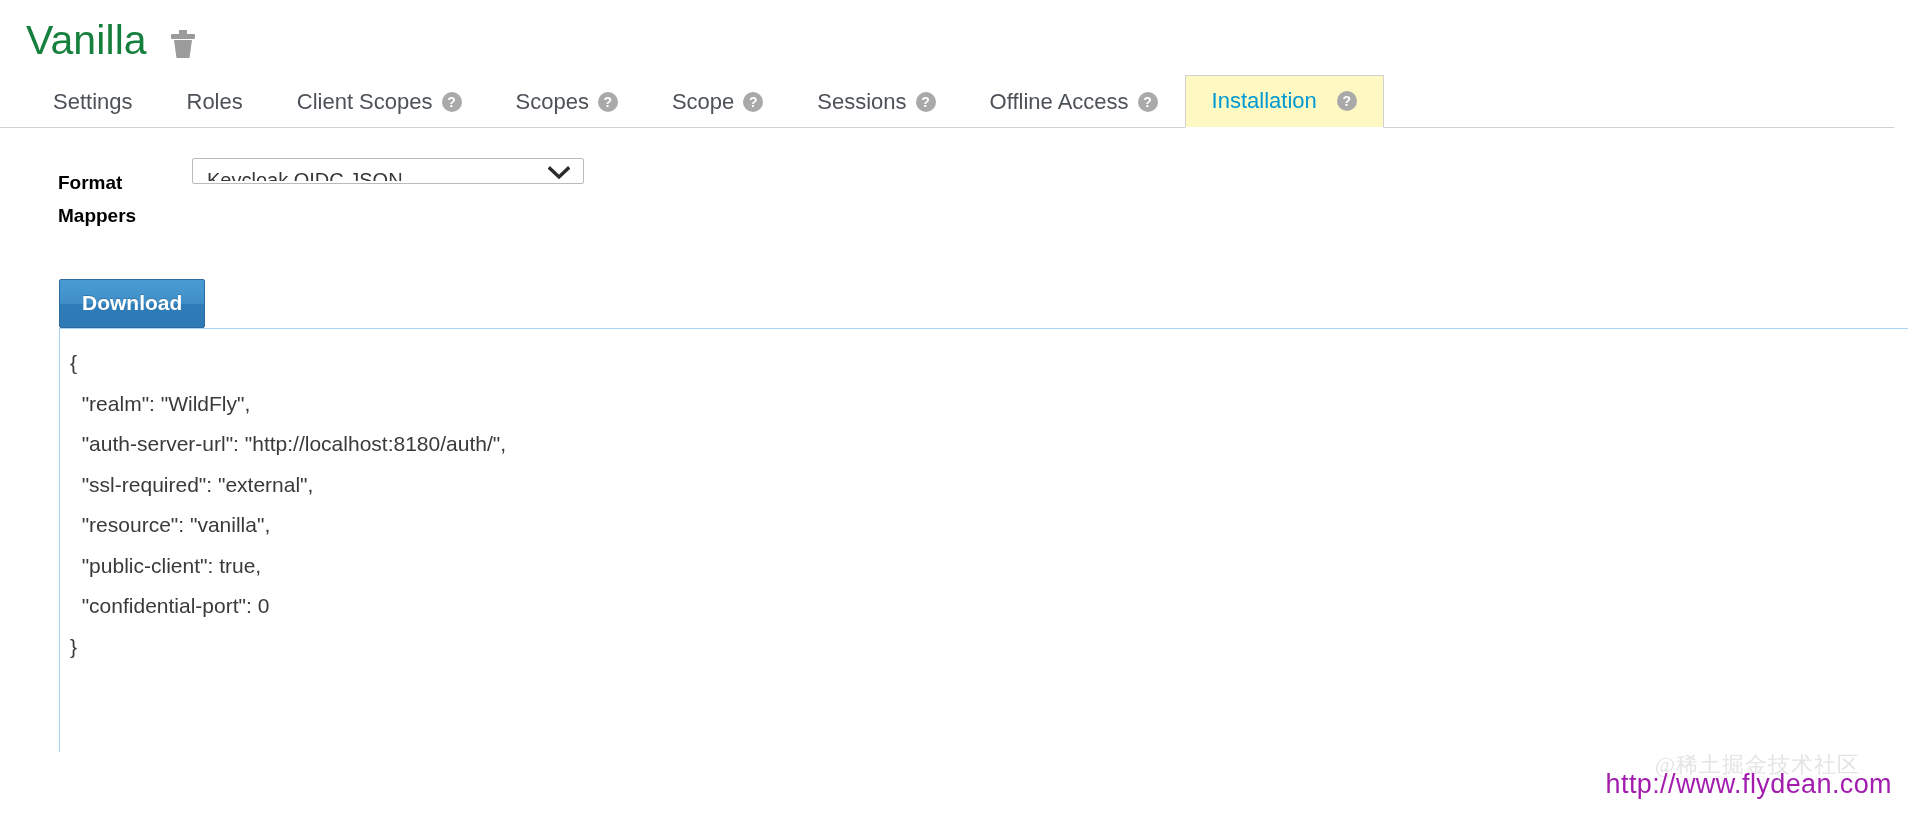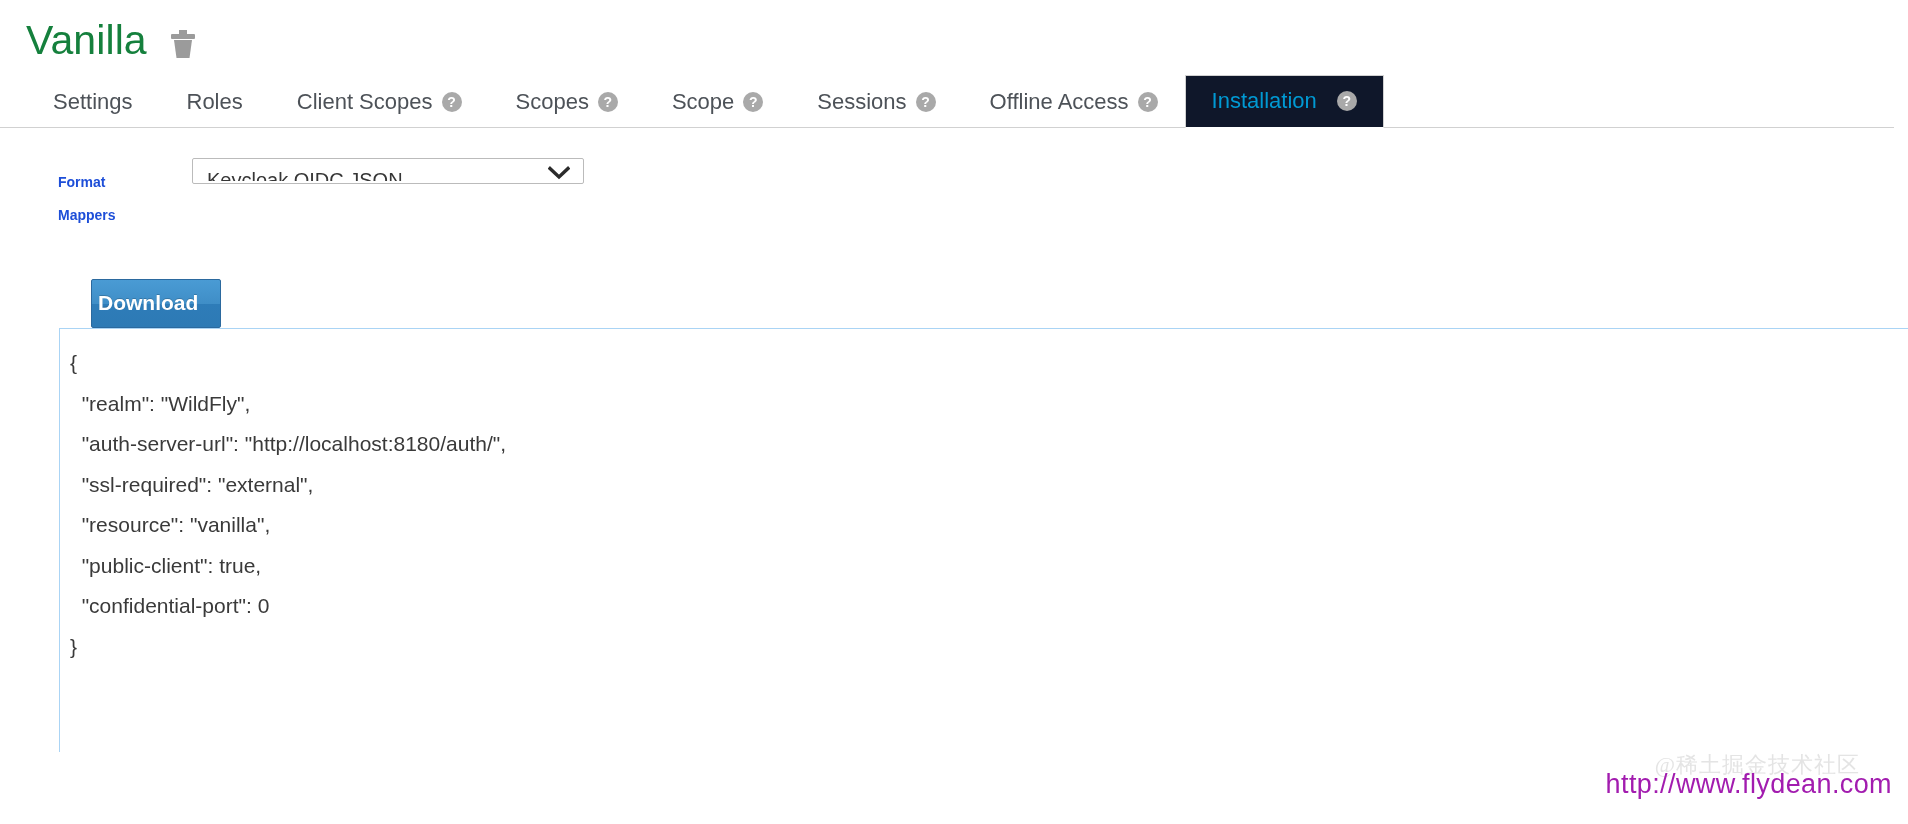"Installation" .tab.active { background: #0f172a -> #fef9c3 }
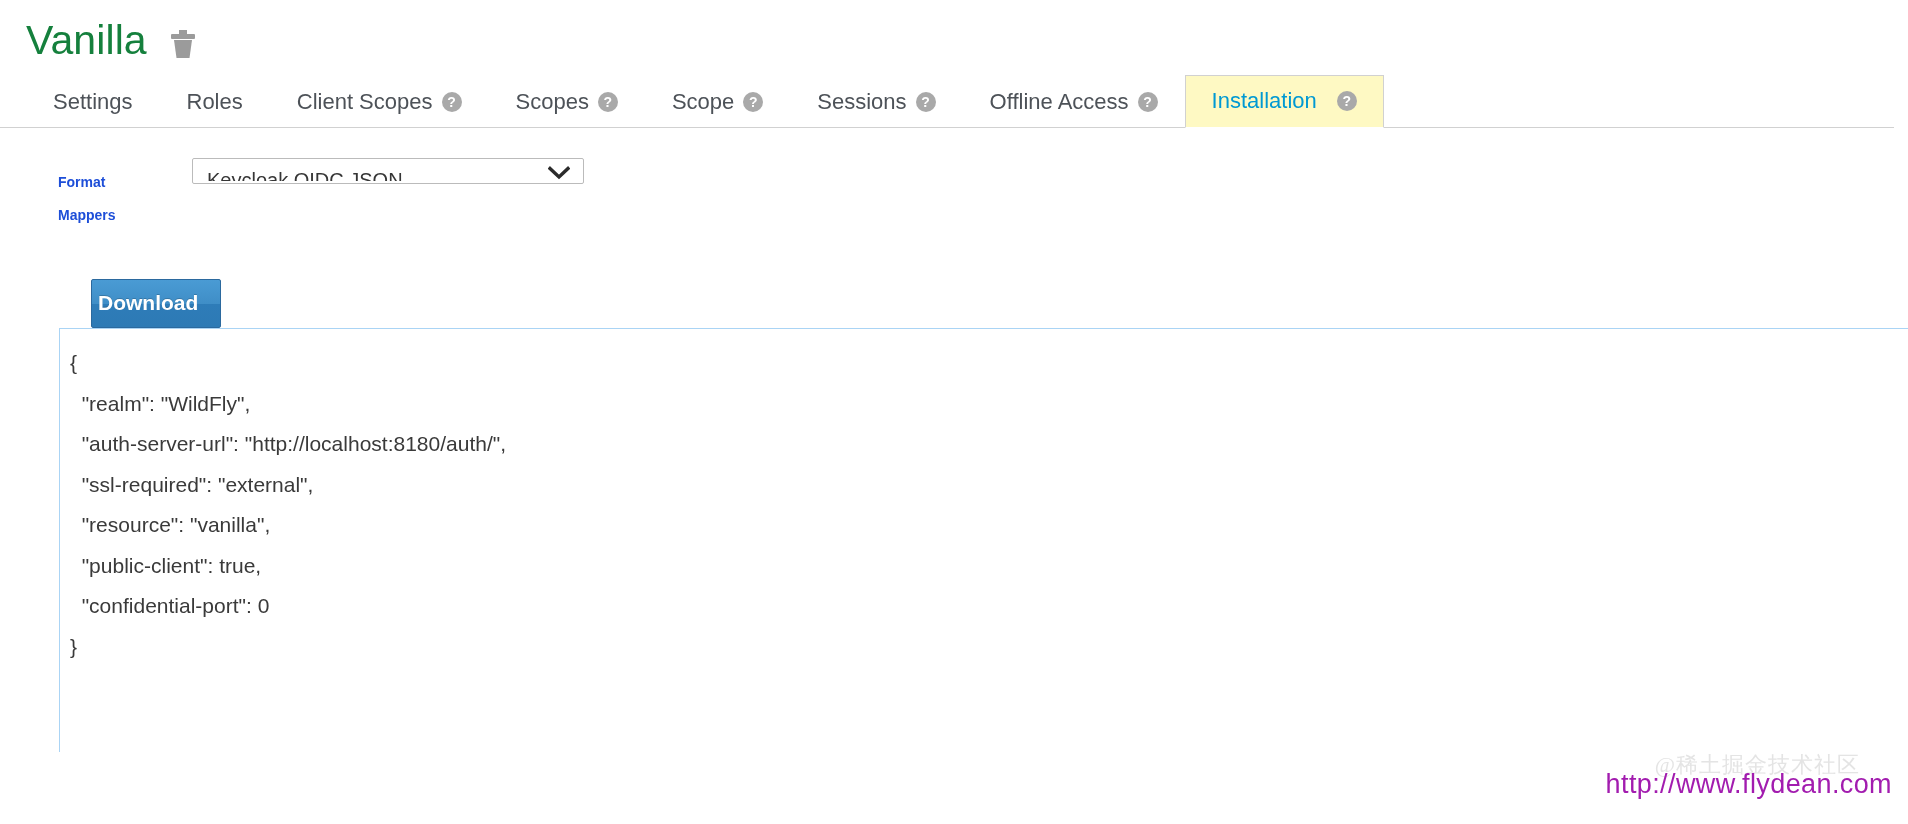"Format" .form-label { color: #1d4ed8 -> #000000; font-size: 14px -> 19px }
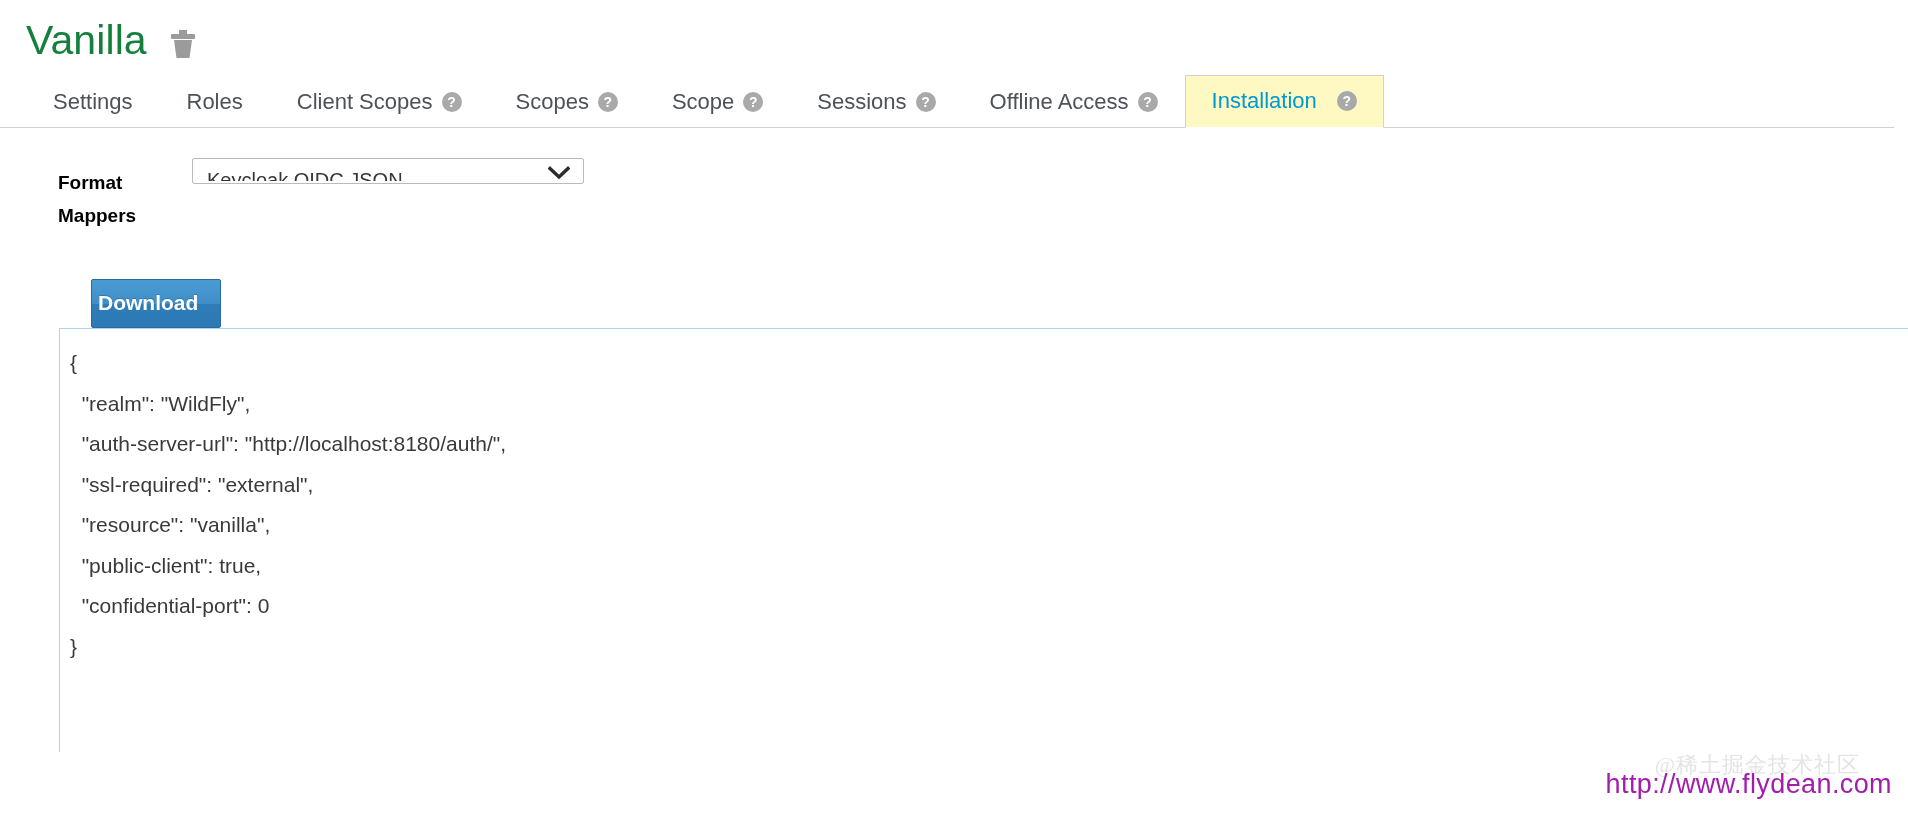"Download" .download-btn { margin-left: 32px -> none; padding: 11px 22px 12px 6px -> 11px 22px 12px 22px }
